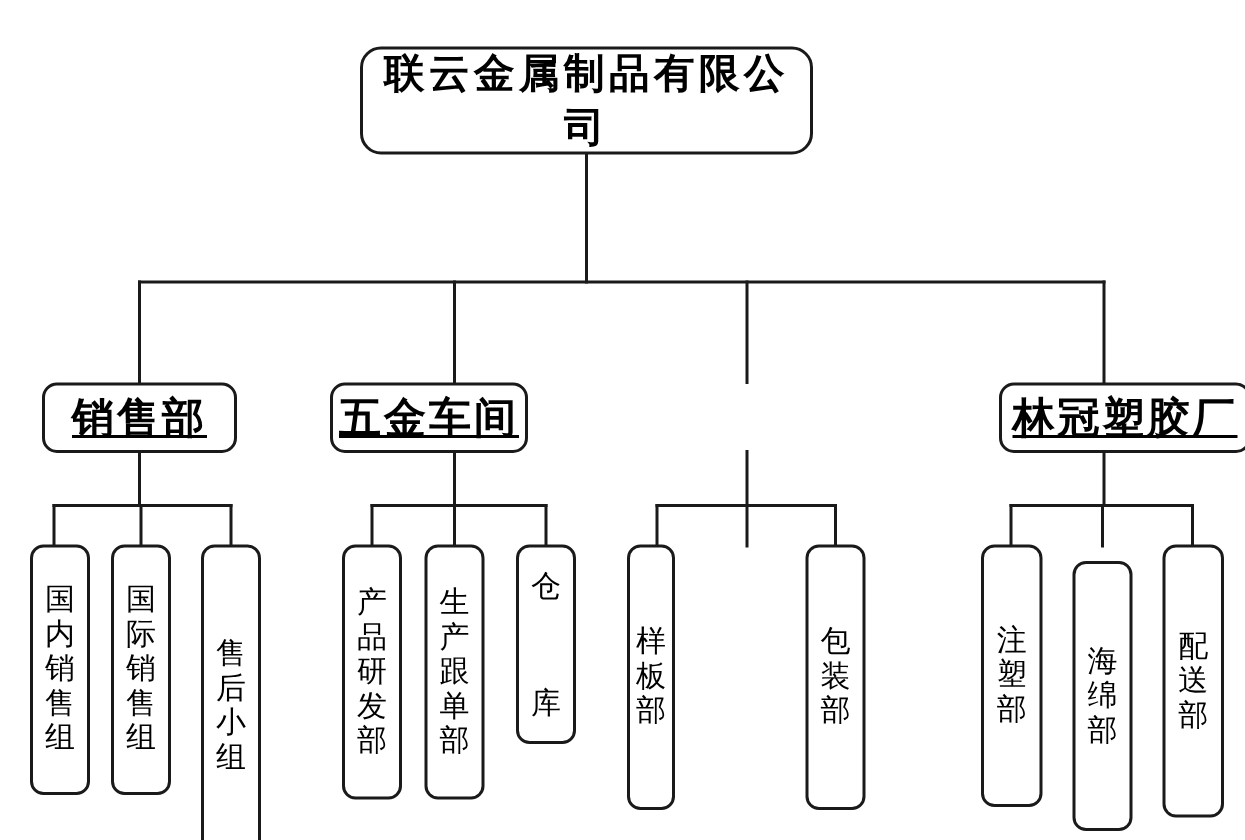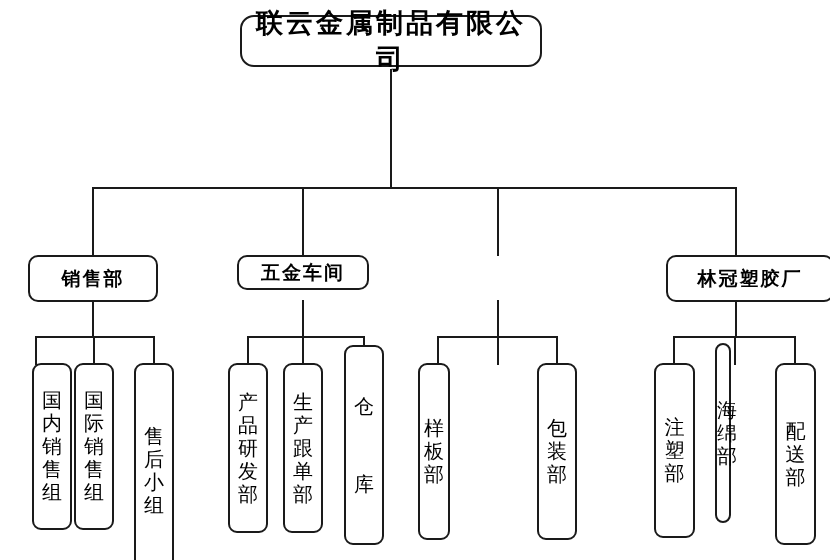"联云金属制品有限公司" div.box { height: 52px -> 72px; top: 15px -> 31px }
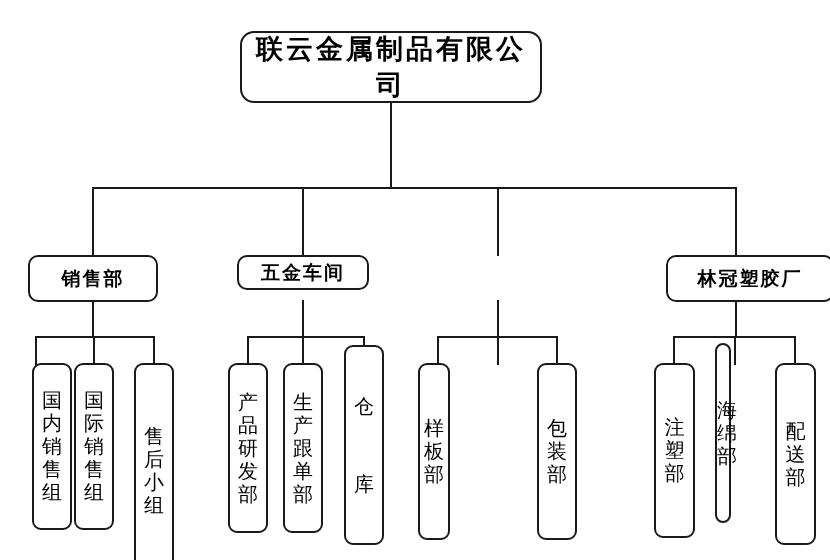"销售部" .dept { font-size: 19px -> 28px; text-decoration: none -> underline }
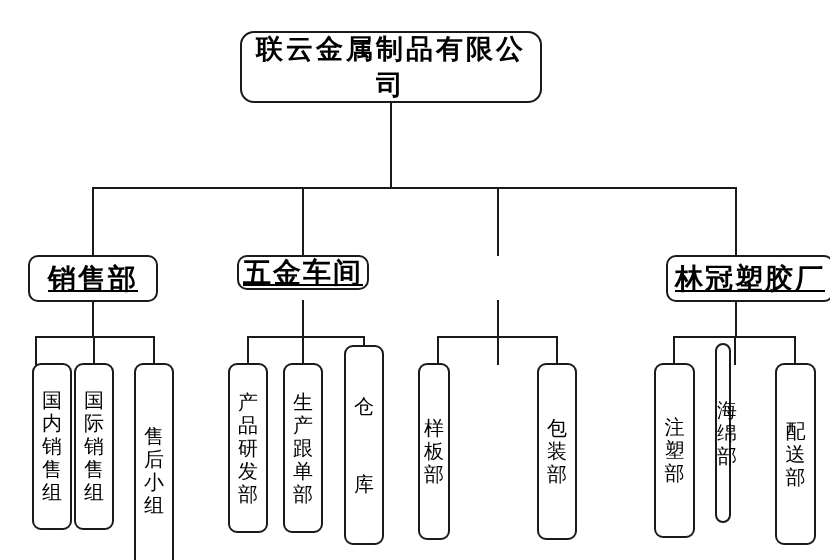"五金车间" div.box { height: 35px -> 47px; left: 237px -> 220px }
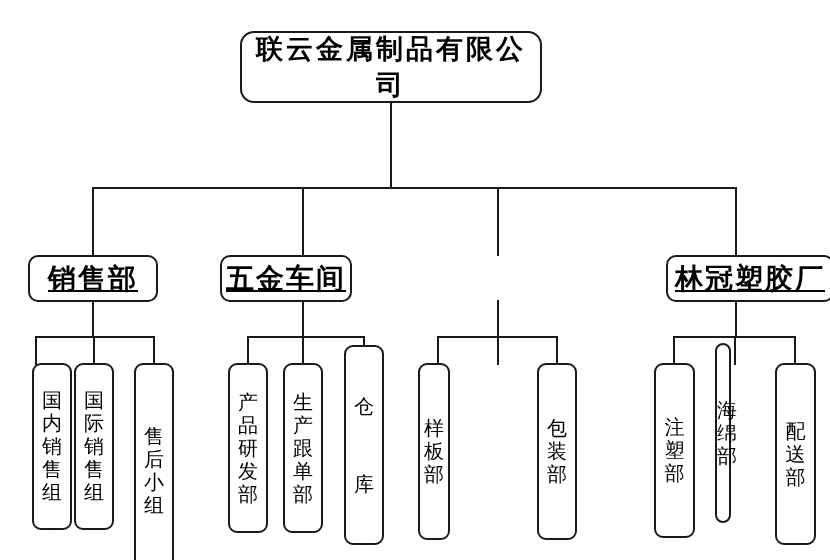"国内销售组" div.box { left: 32px -> 20px }
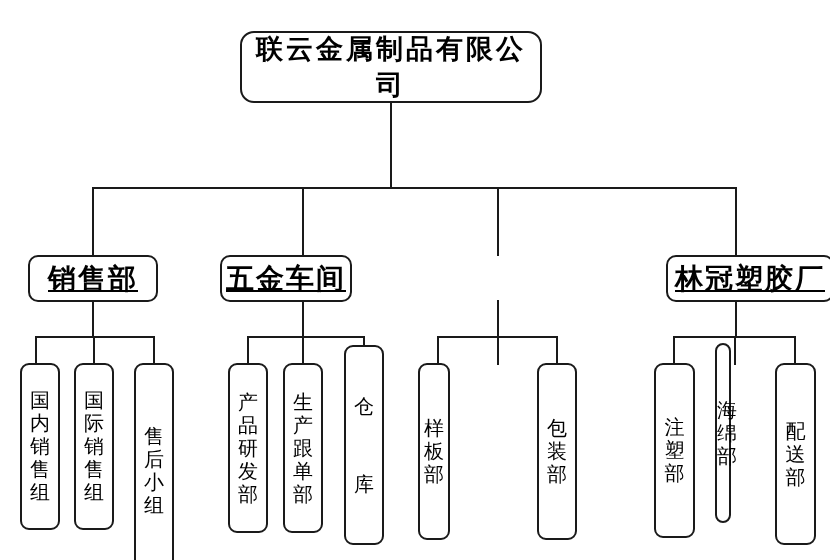"仓库" div.box { height: 200px -> 133px; top: 345px -> 363px }
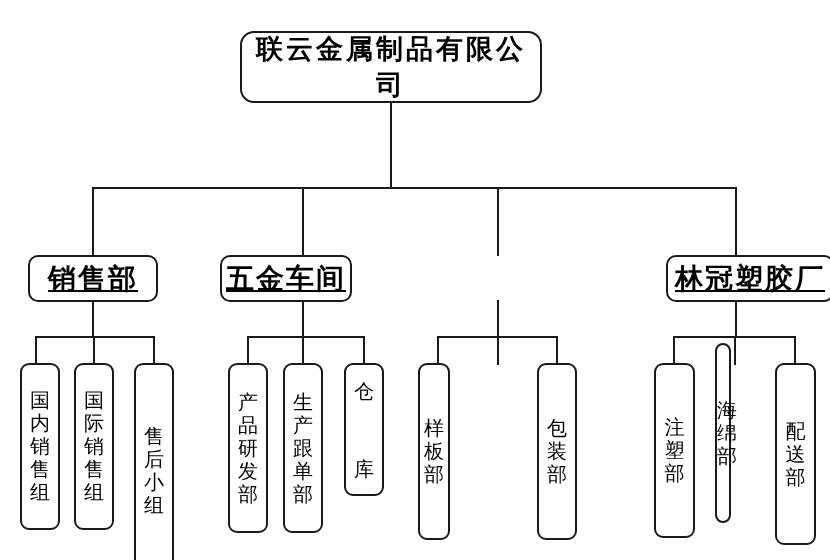"海绵部" div.box { top: 343px -> 374px; width: 16px -> 40px }
